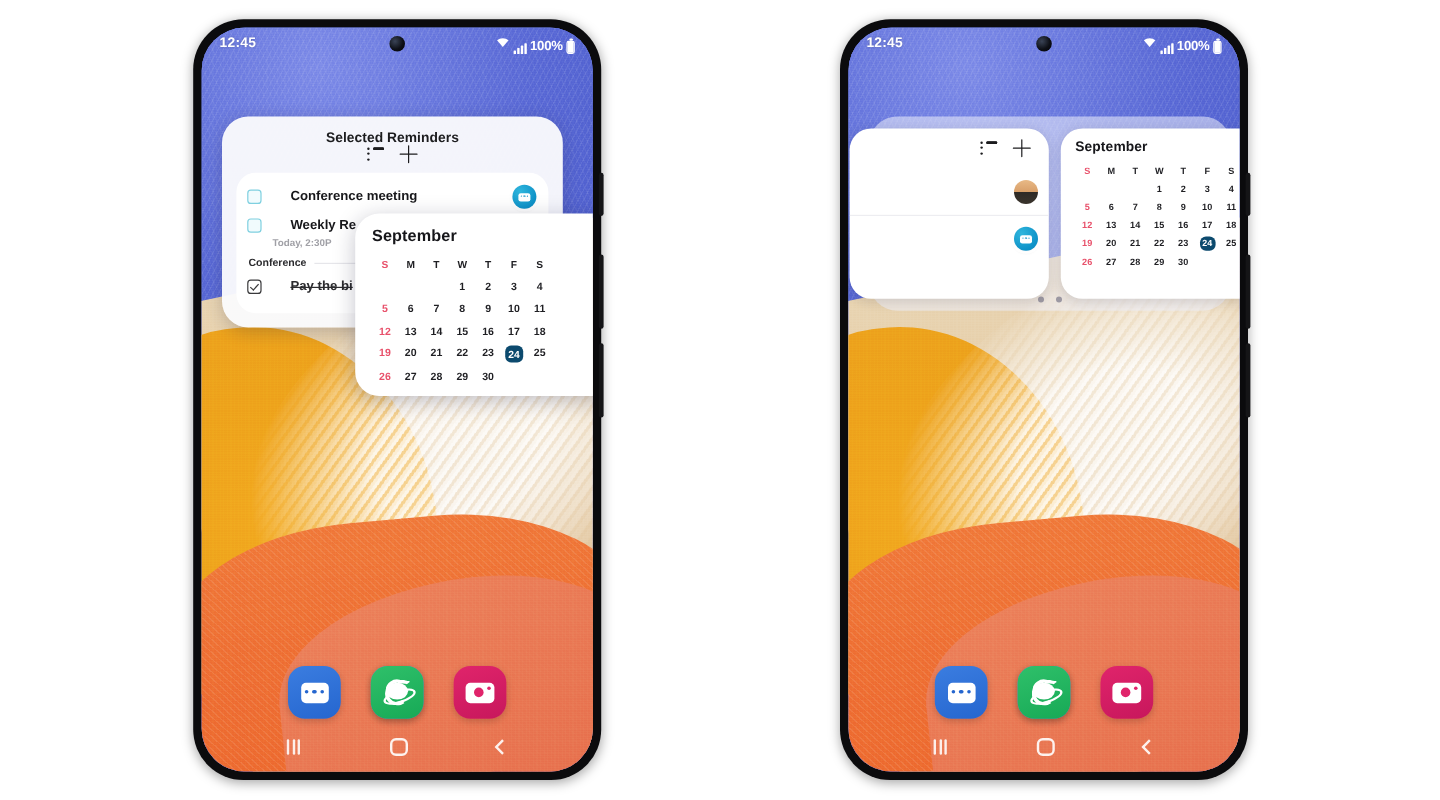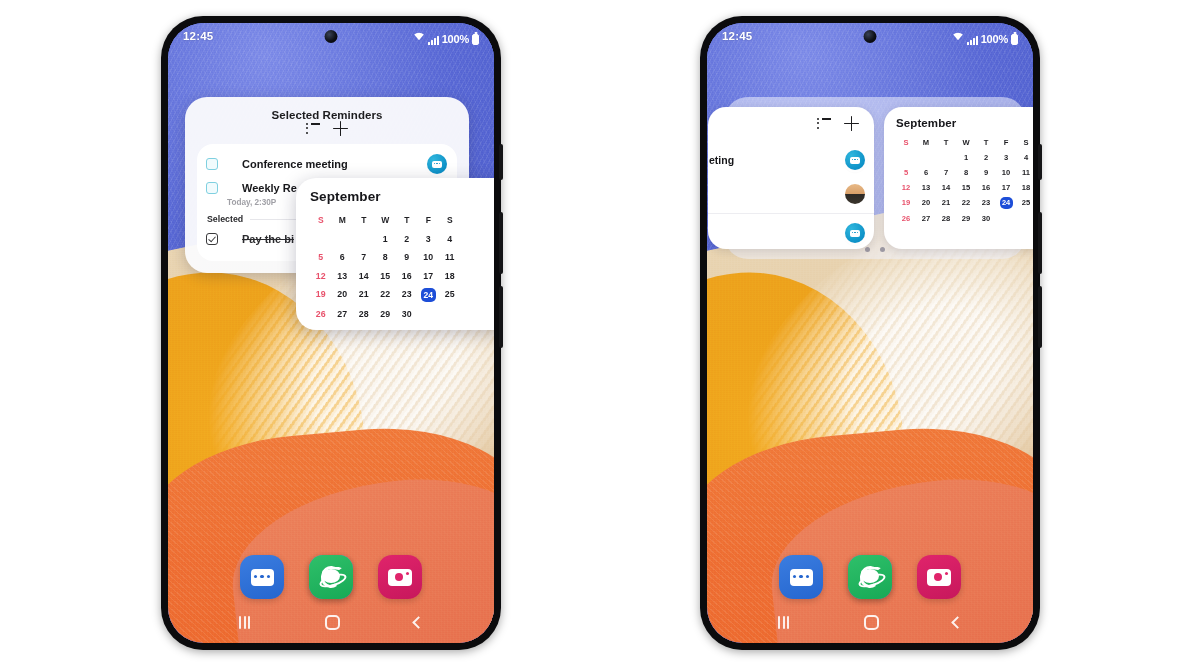"eting" div.w2-row { html: <div> <span>eting</span> <span> <span> <i></i> <i></i> <i></i> </span> </span> </div> -> none }
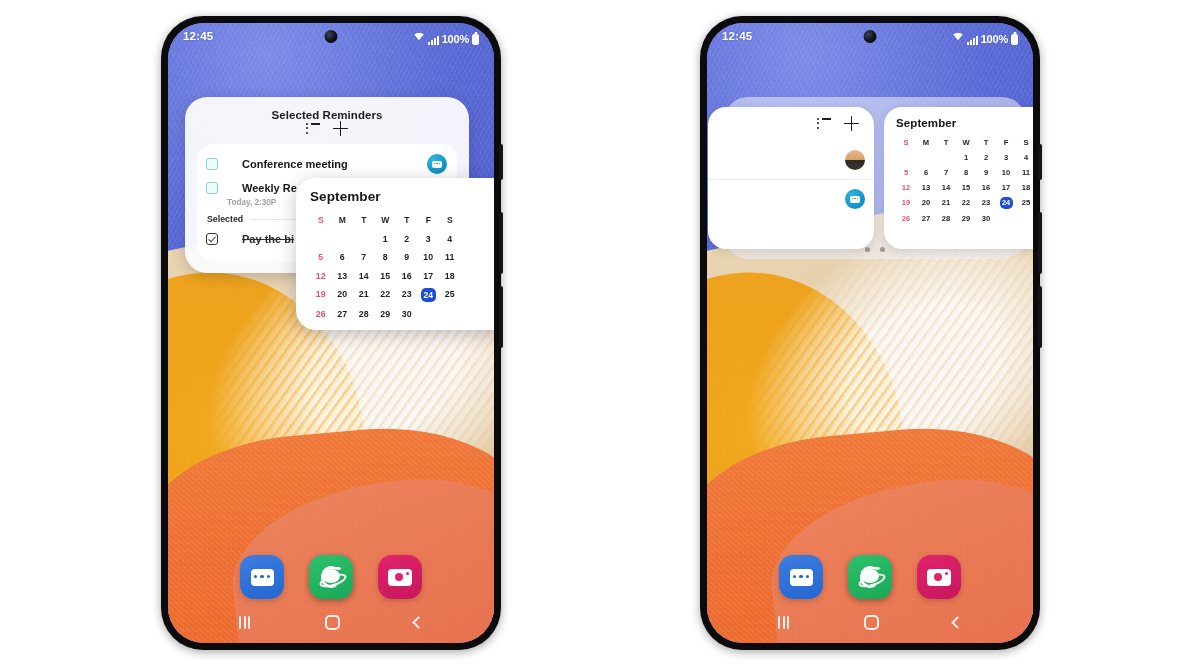"24" .cal-grid .today { background: #1d4ed8 -> #0c4a6e }
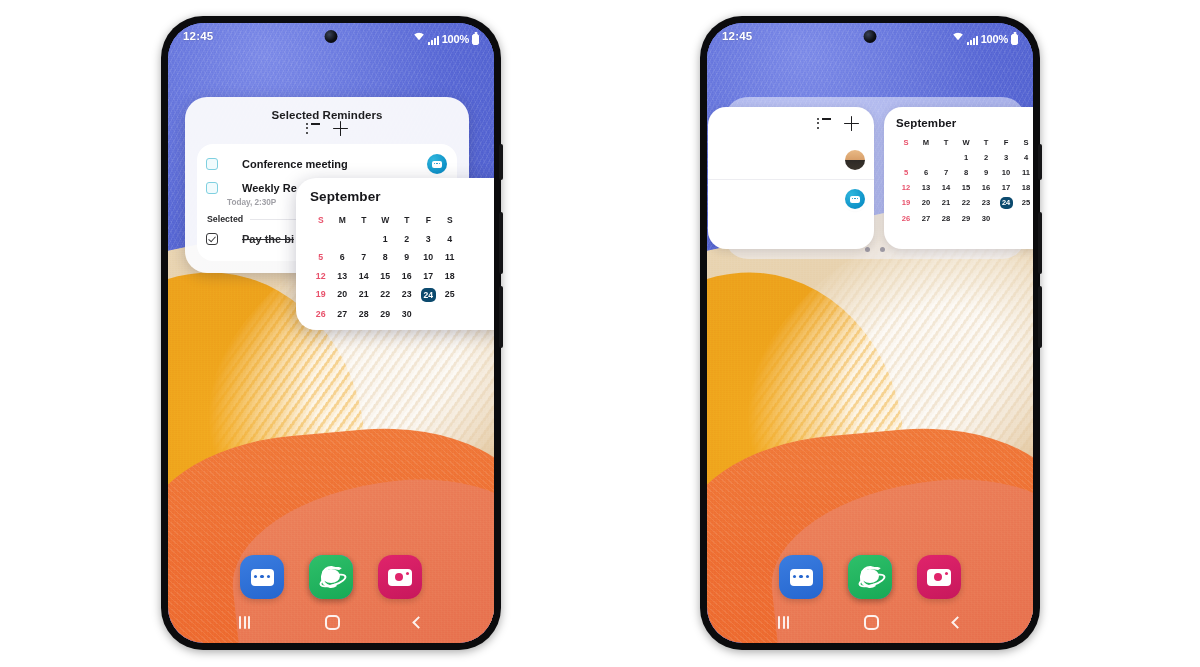"Selected" span { text: Selected -> Conference }
